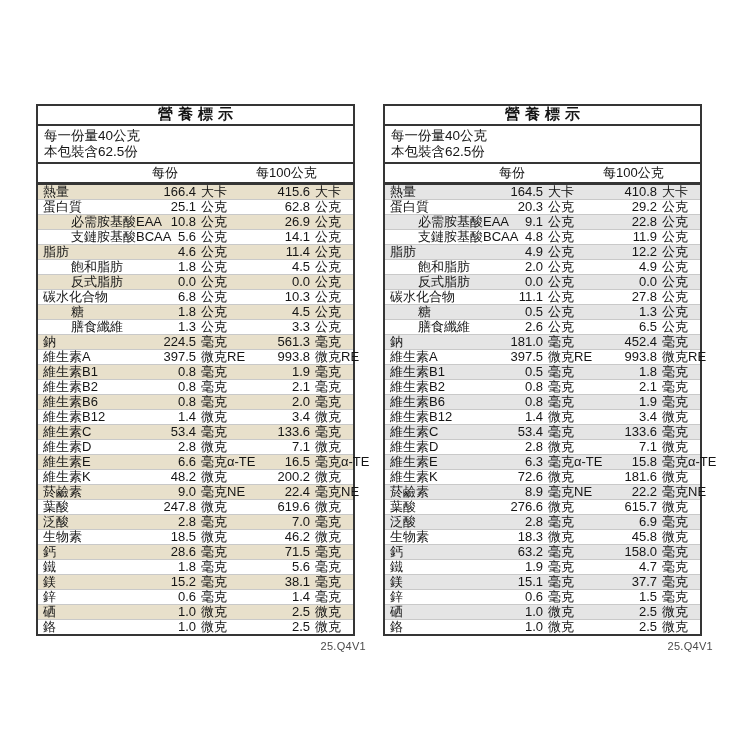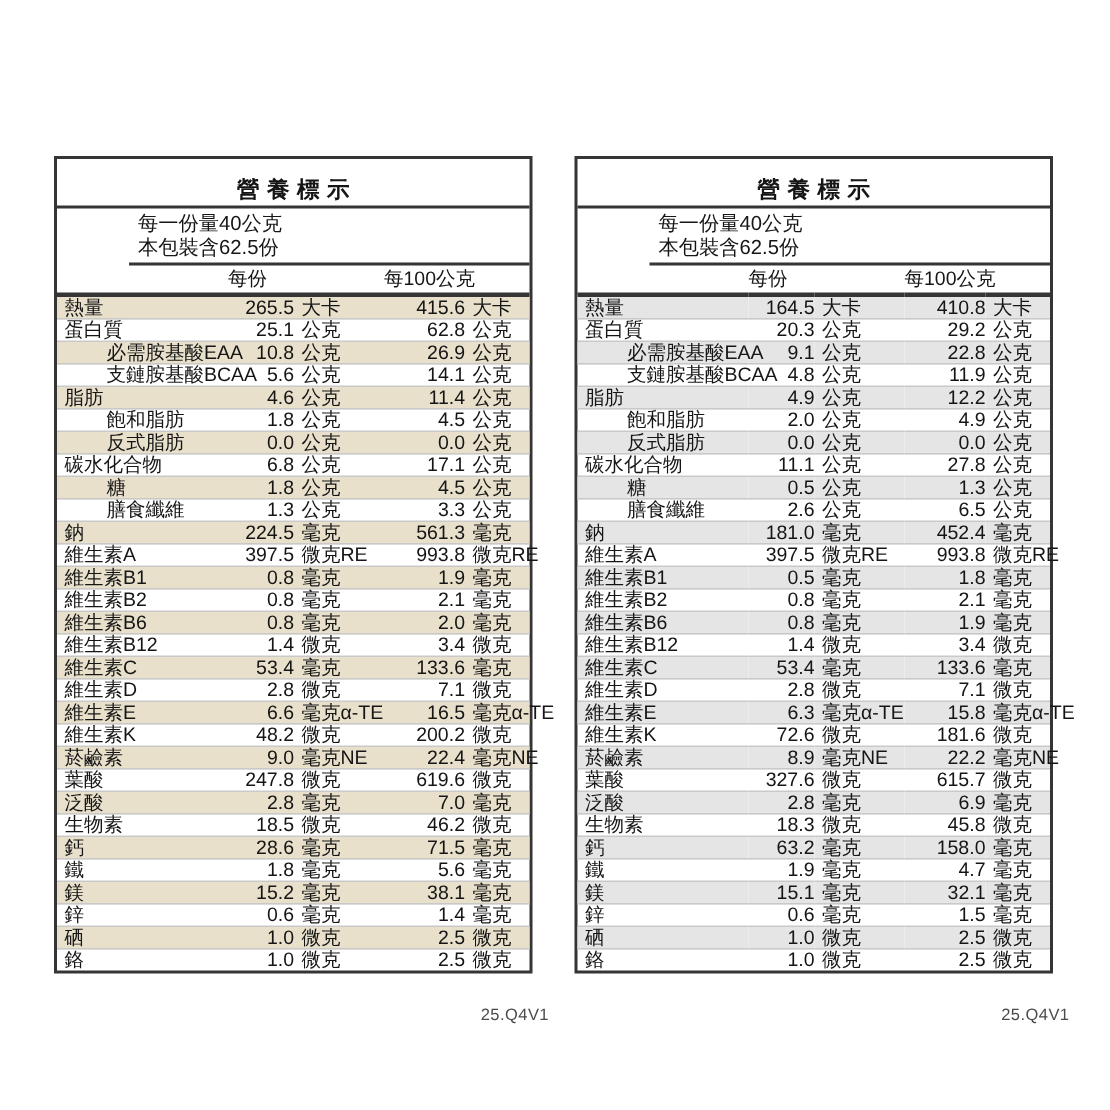"營養標示" .title { padding: 13px 0 2px -> 0 0 2px }
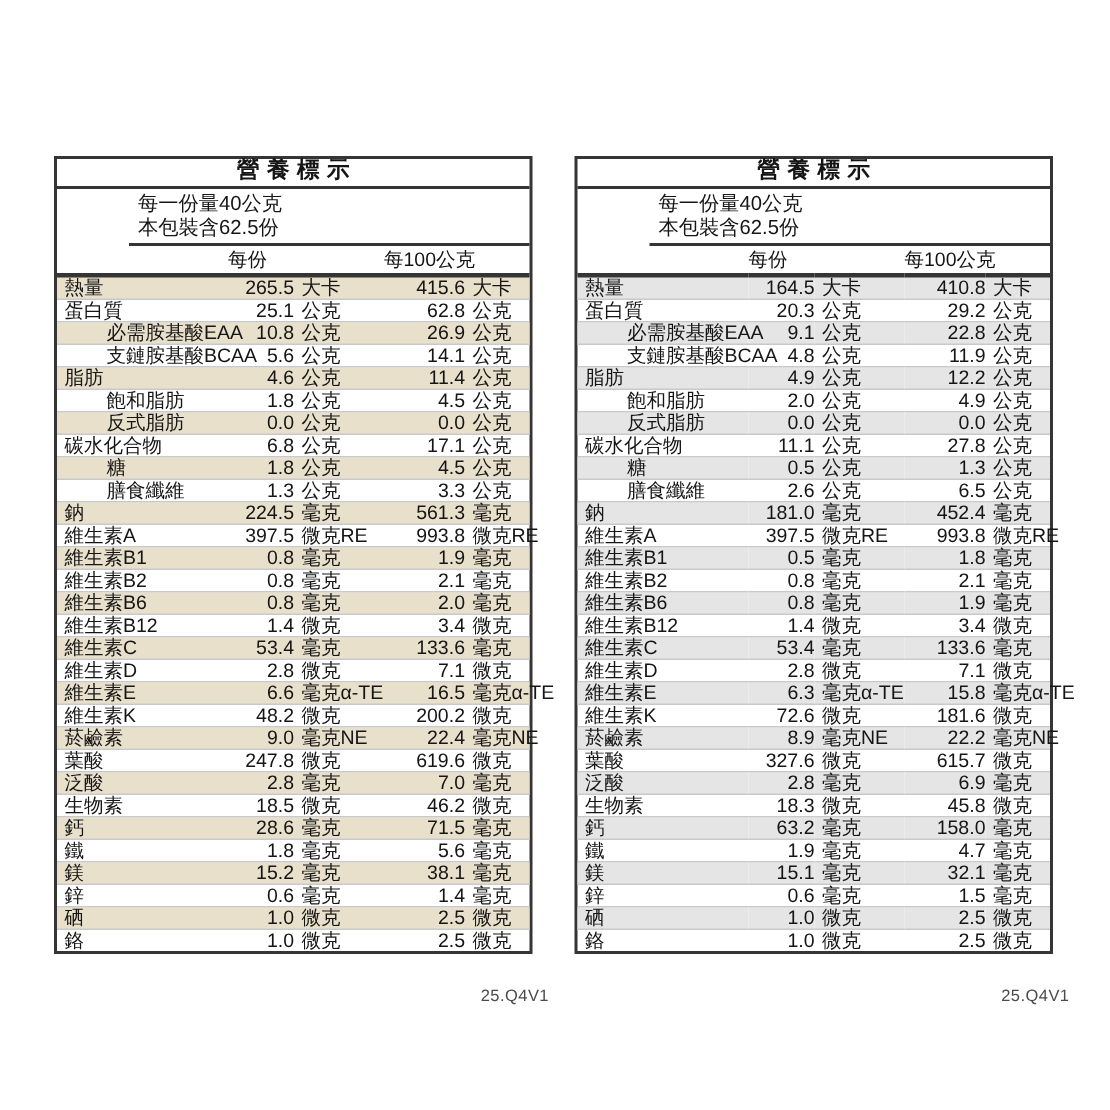"每一份量40公克" .serving { margin-left: 48px -> none }
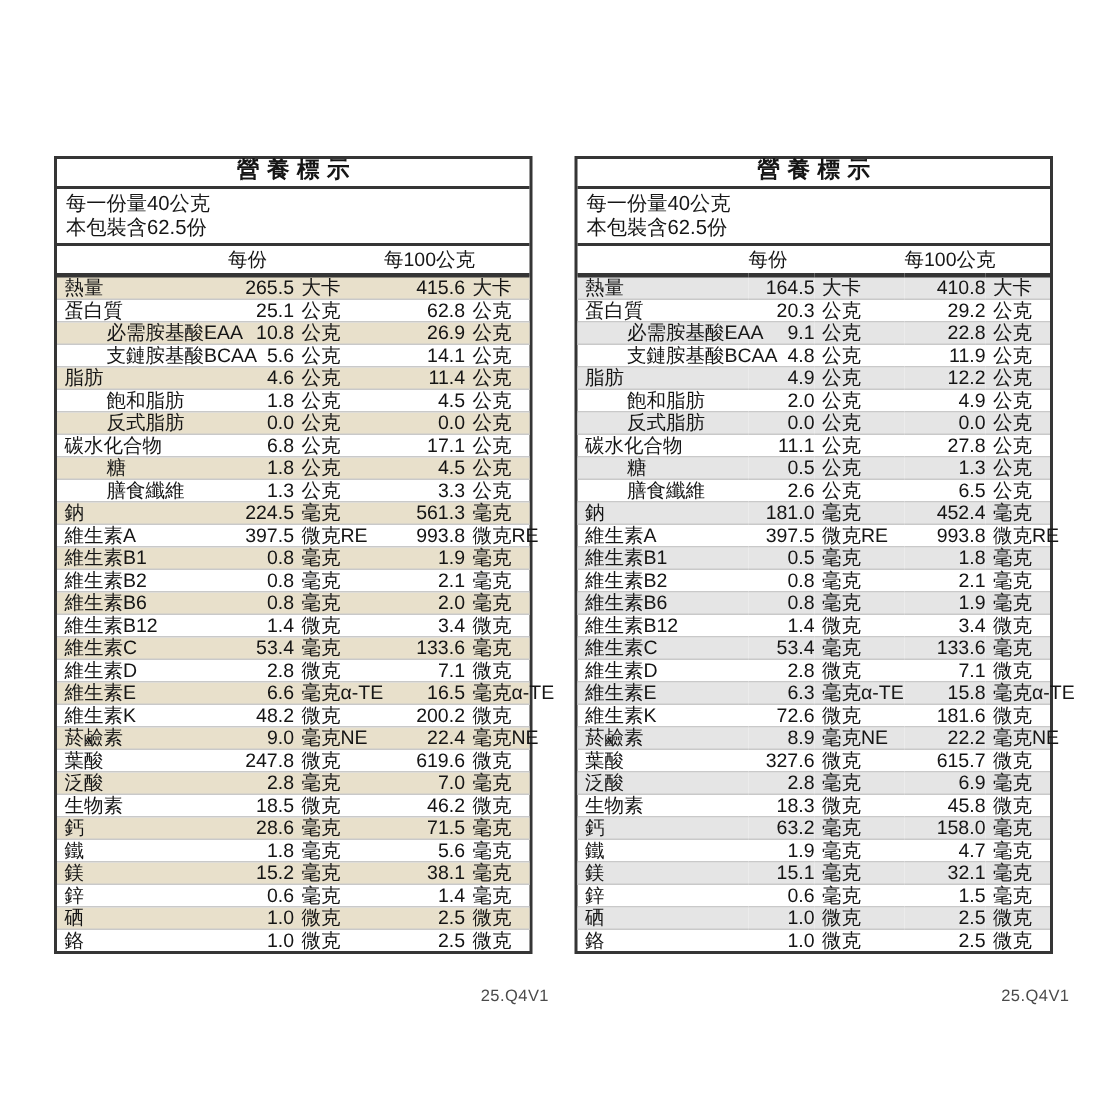"265.5" td.num { text: 265.5 -> 166.4 }
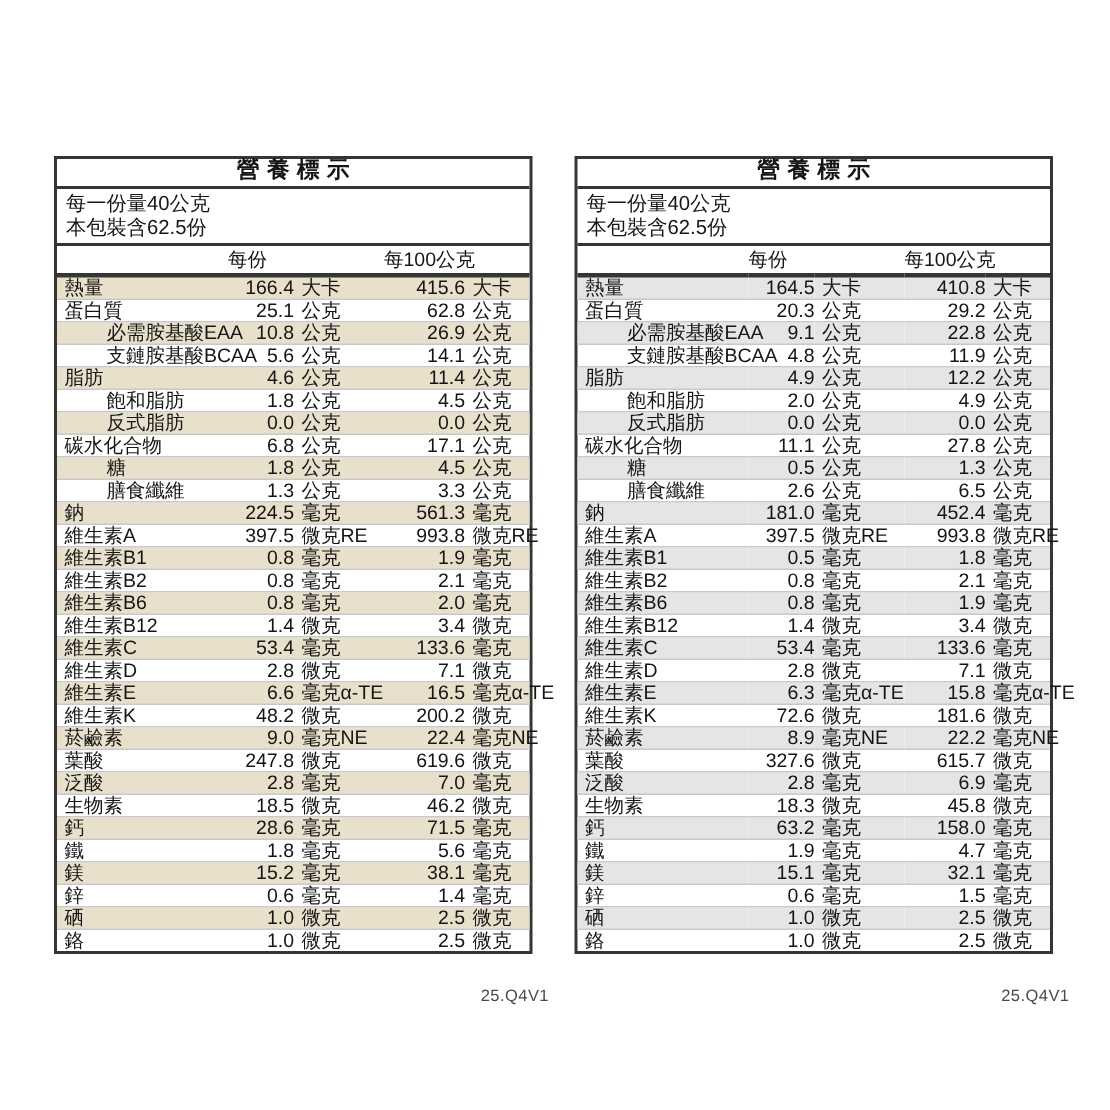"17.1" td.num { text: 17.1 -> 10.3 }
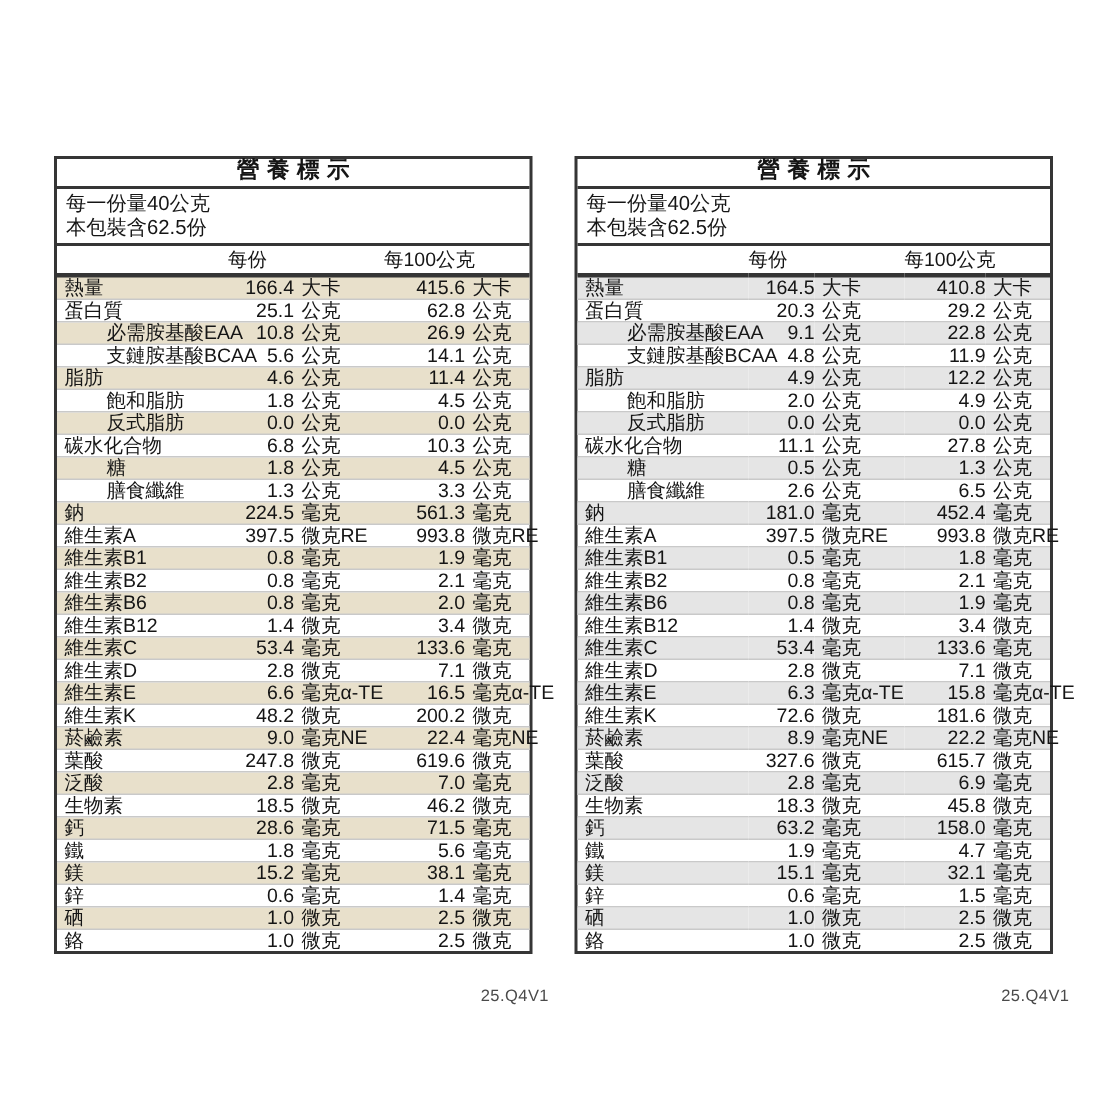"327.6" td.num { text: 327.6 -> 276.6 }
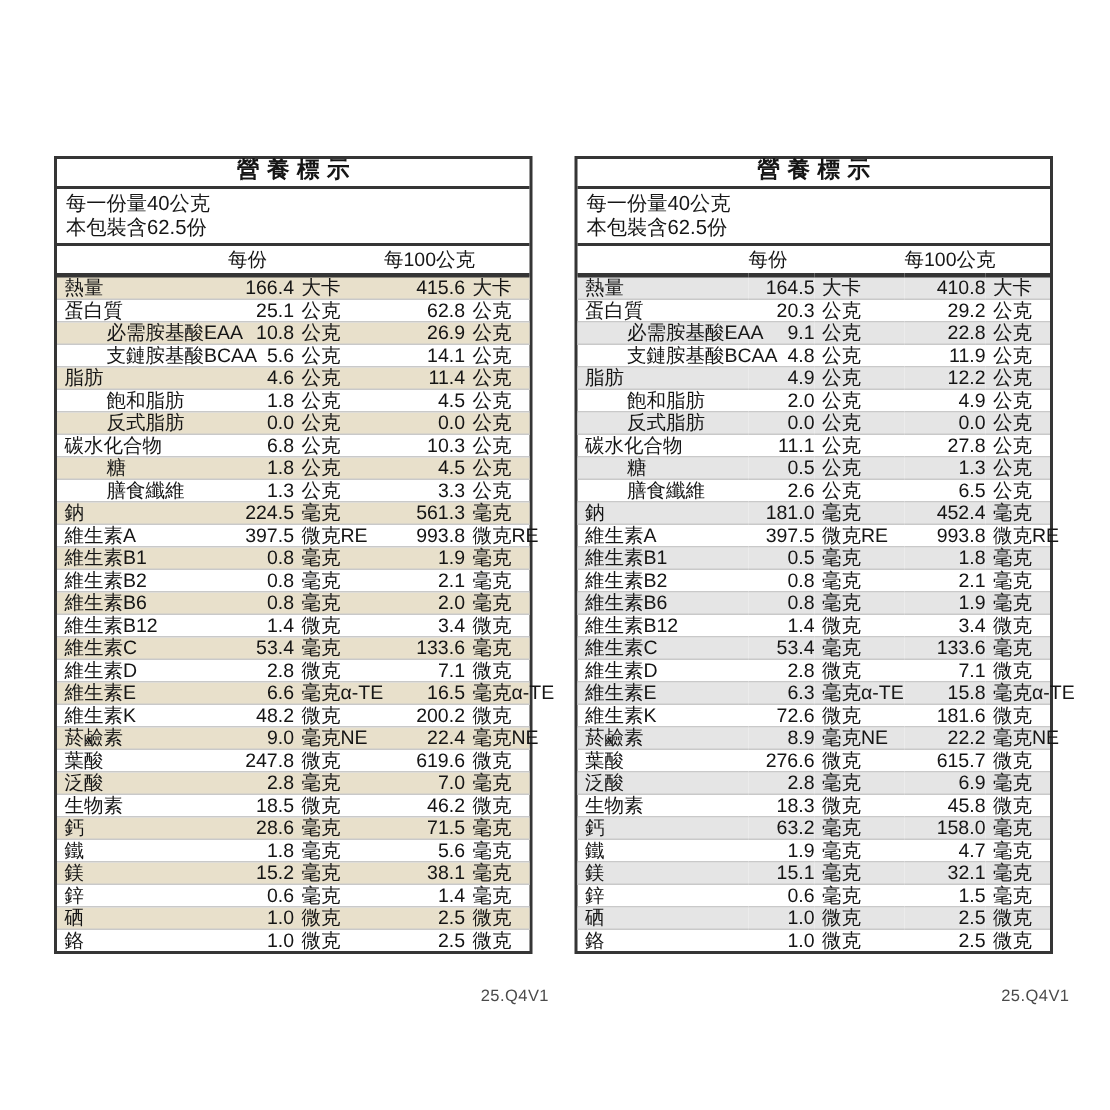"32.1" td.num { text: 32.1 -> 37.7 }
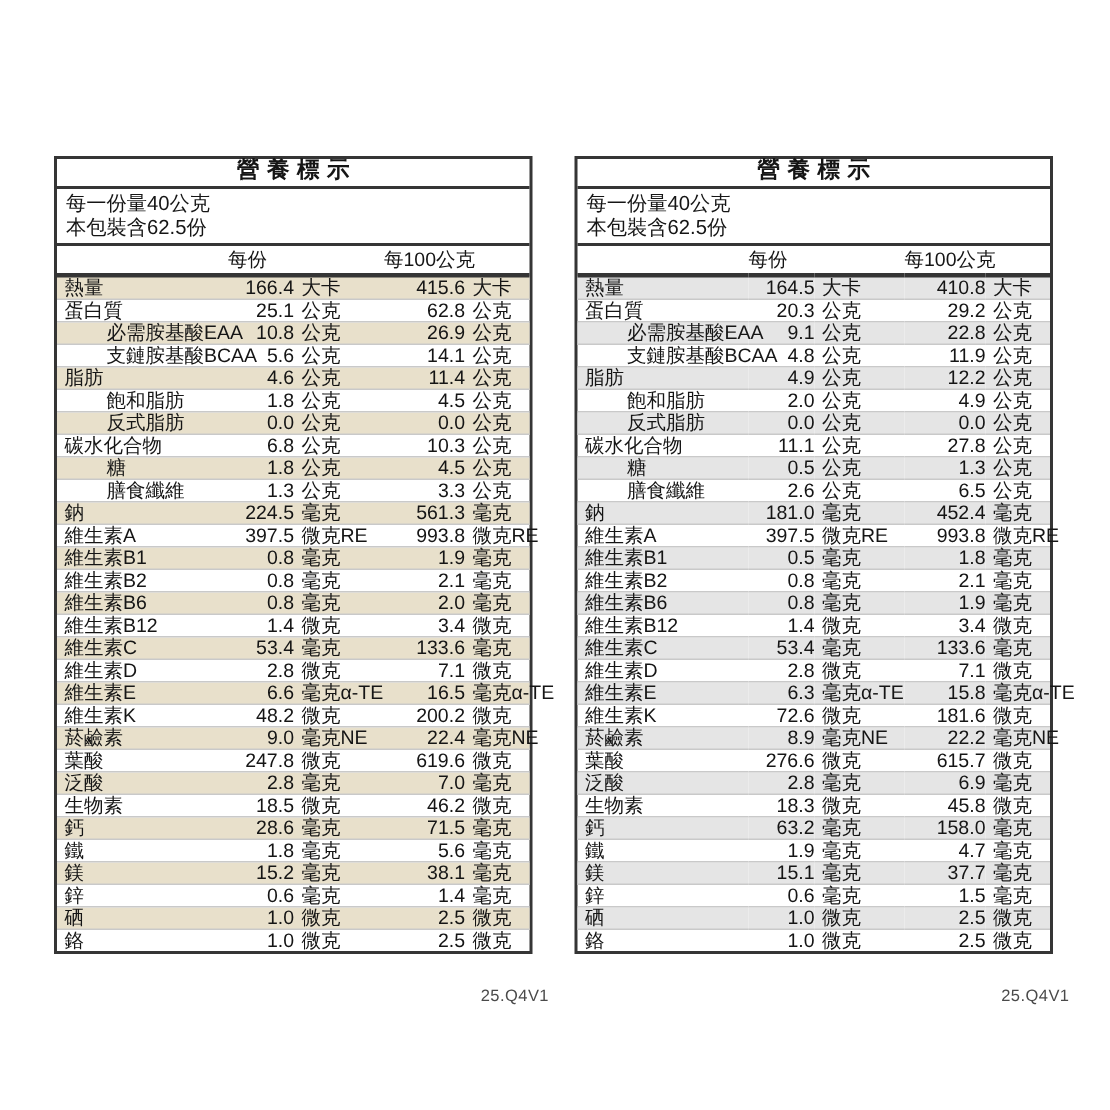"25.Q4V1" .version { margin: 22px -11px 0 0 -> 4px -11px 0 0 }
